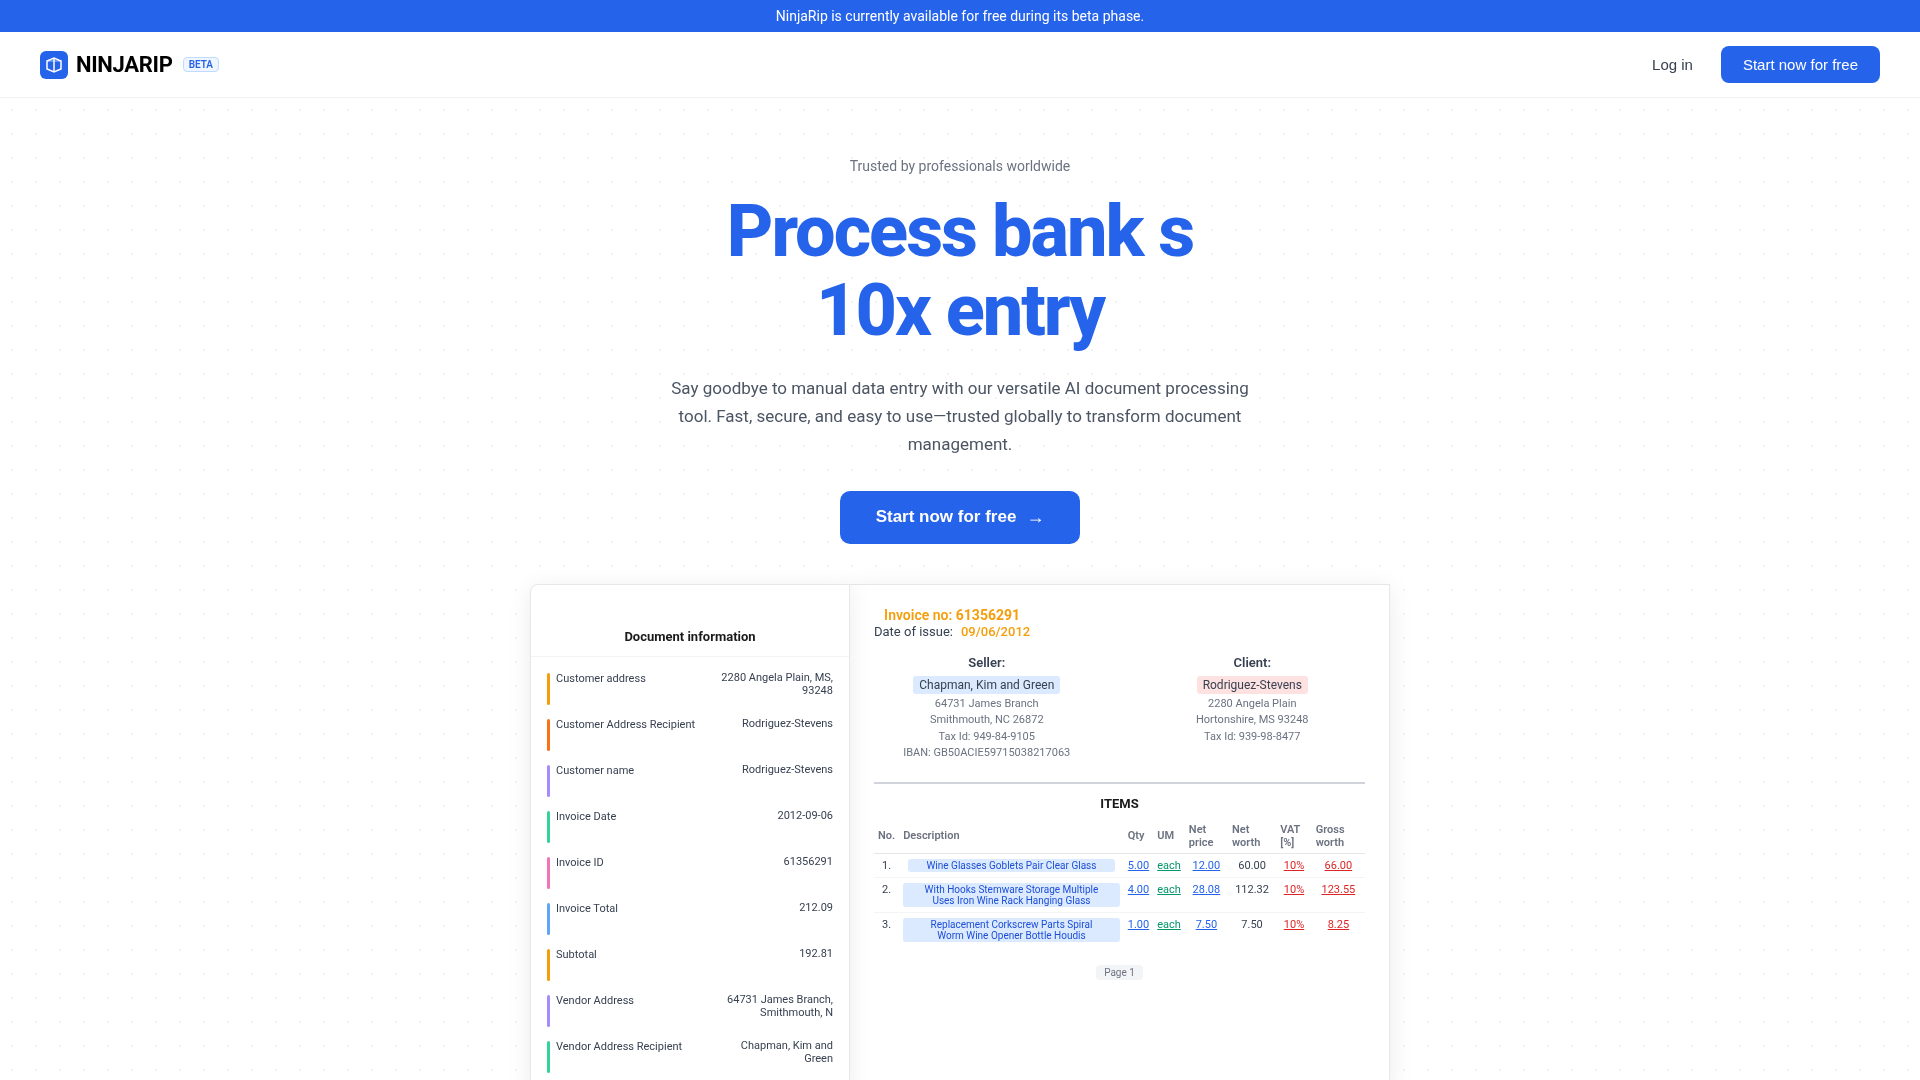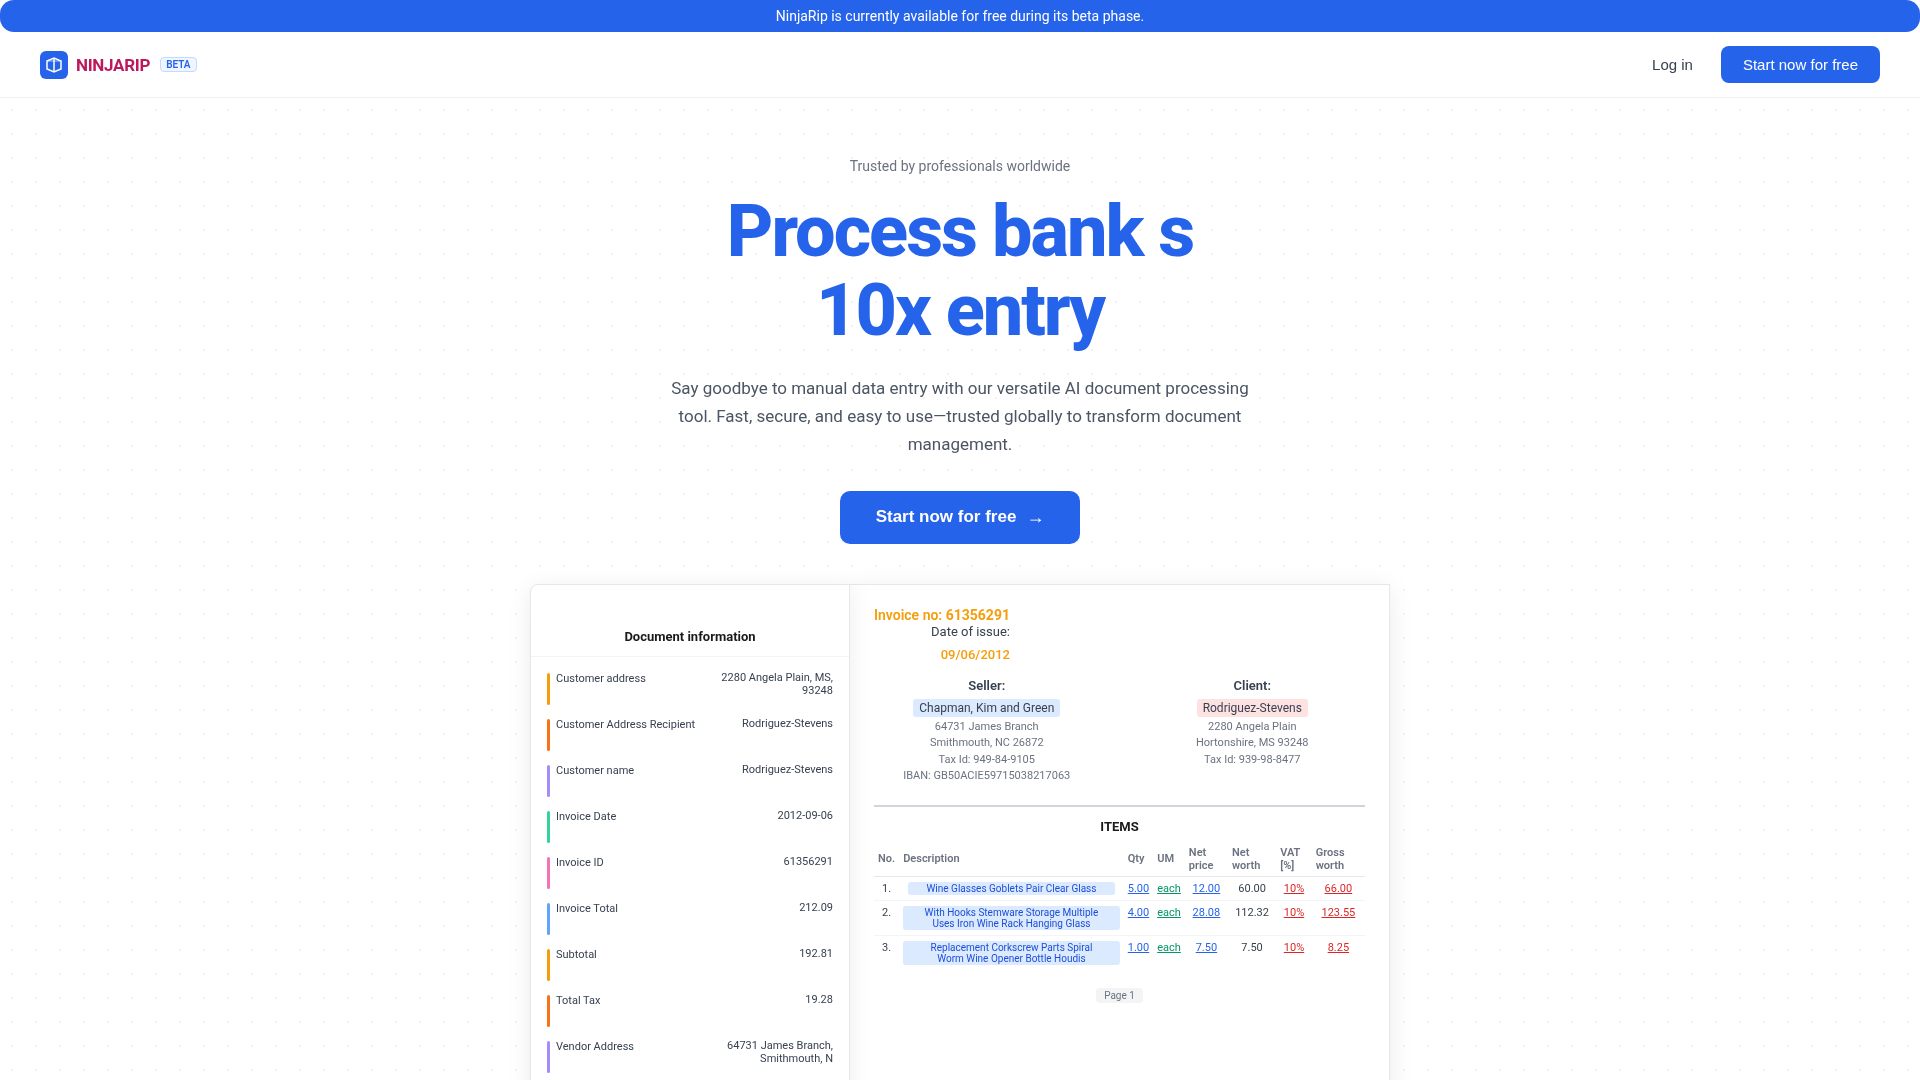"NinjaRip is currently available for" .top-banner { border-radius: 14px -> none }
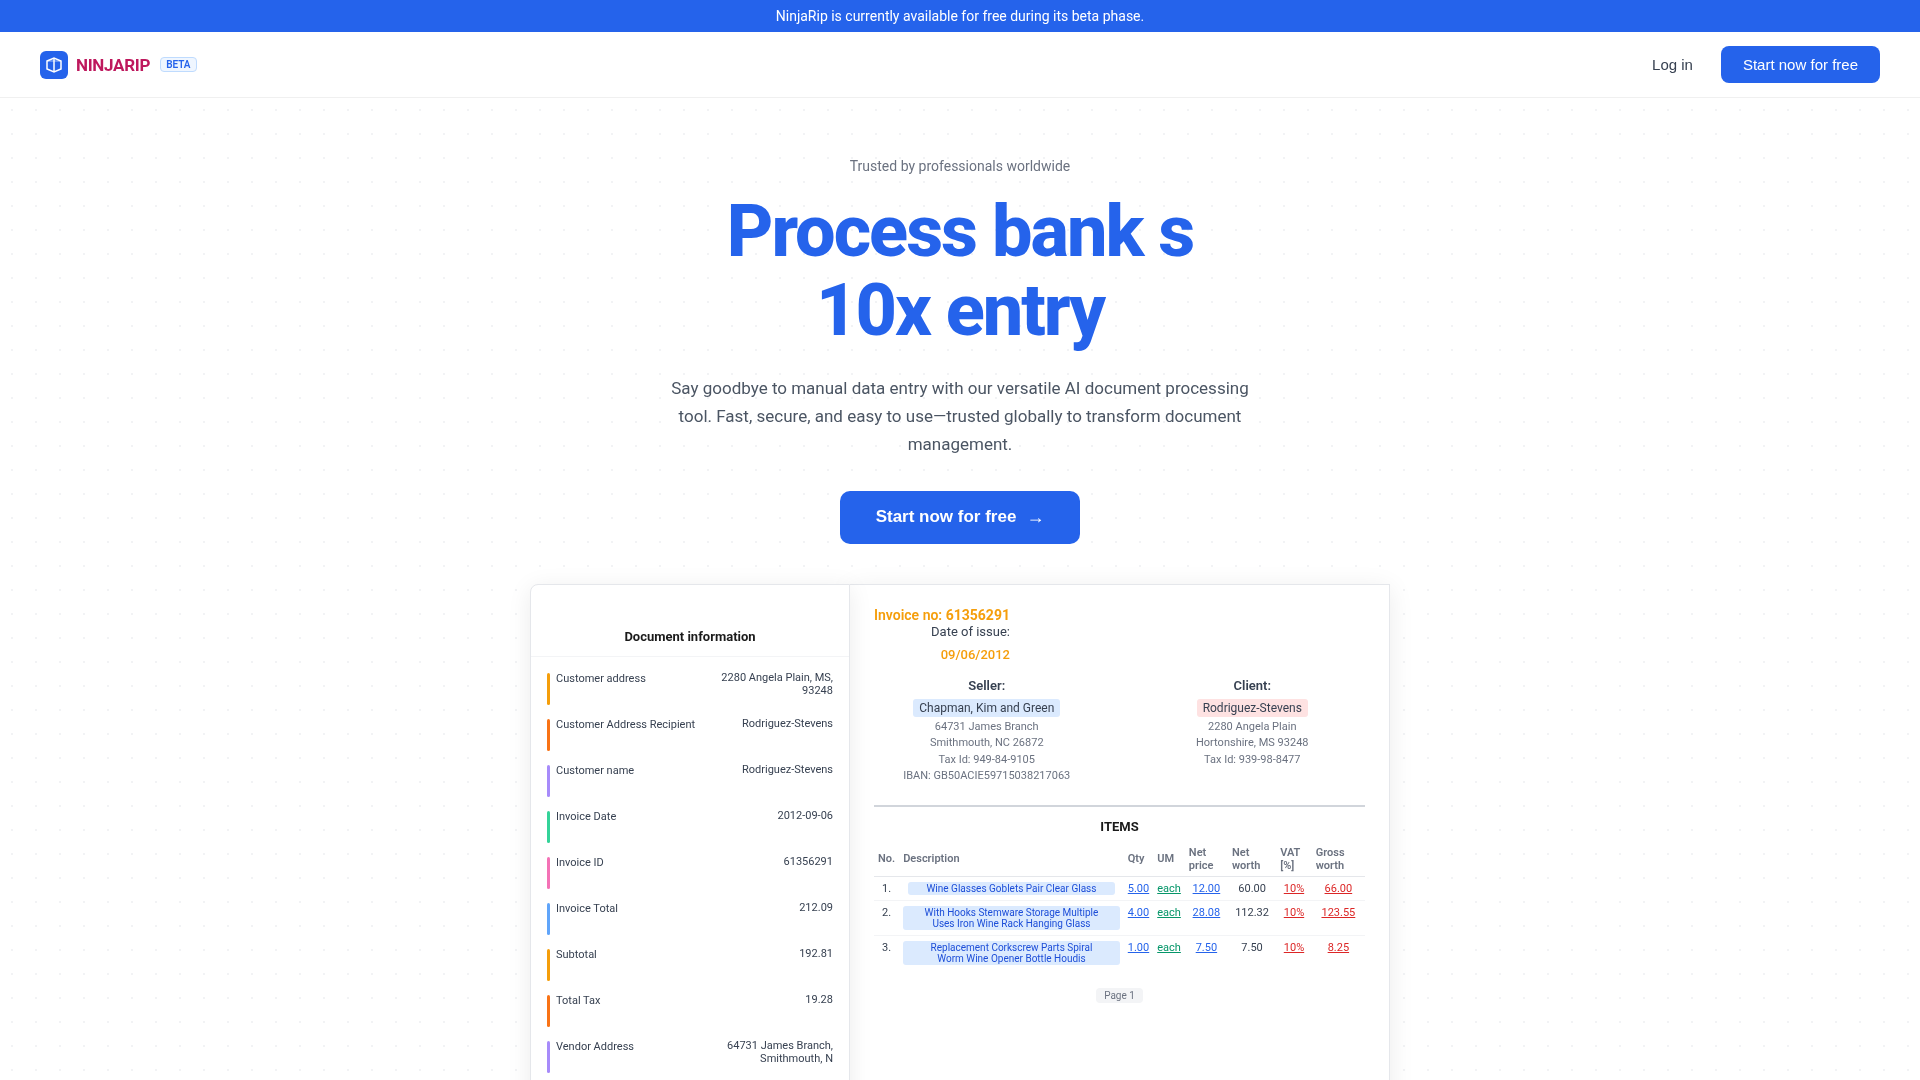"NINJARIP" .logo-text { color: #be185d -> #000000; font-size: 17px -> 22px }
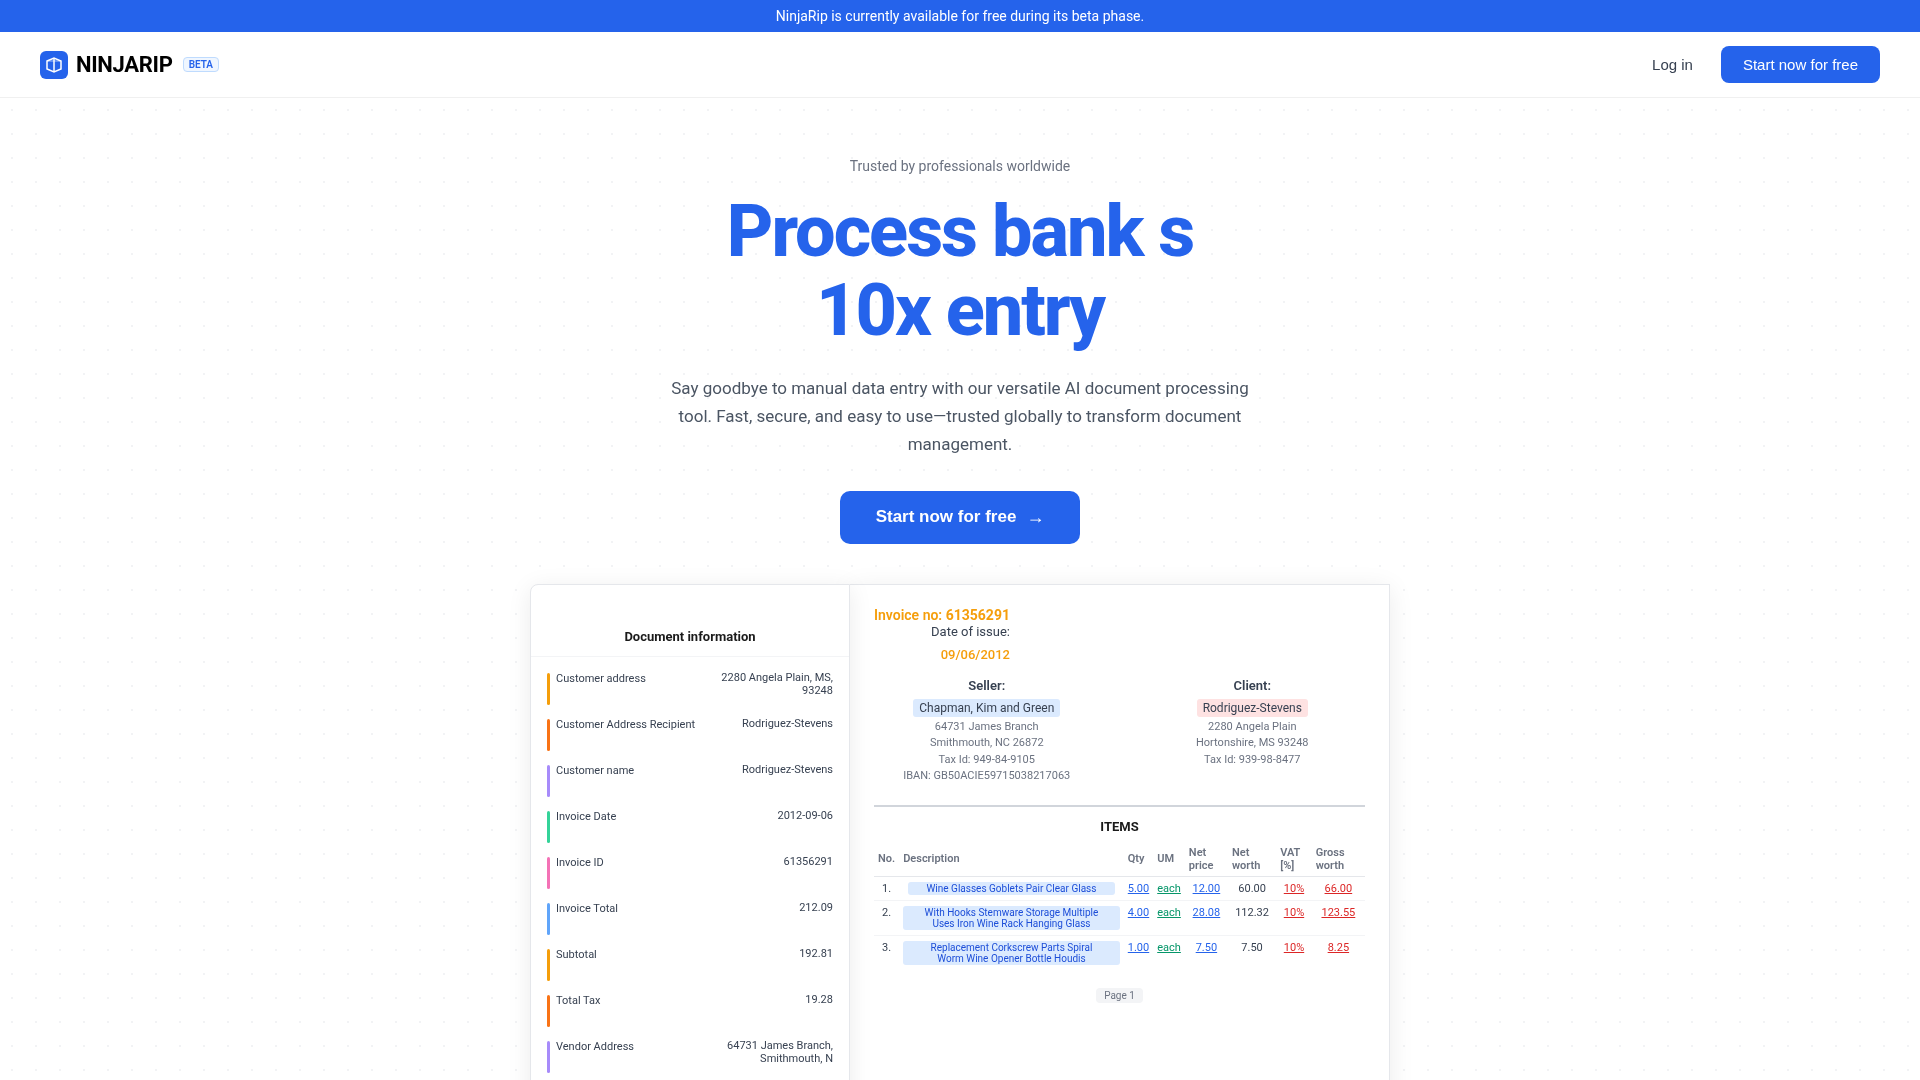"Date of issue:" .invoice-date-row { align-items: flex-end -> flex-start; flex-direction: column -> none }
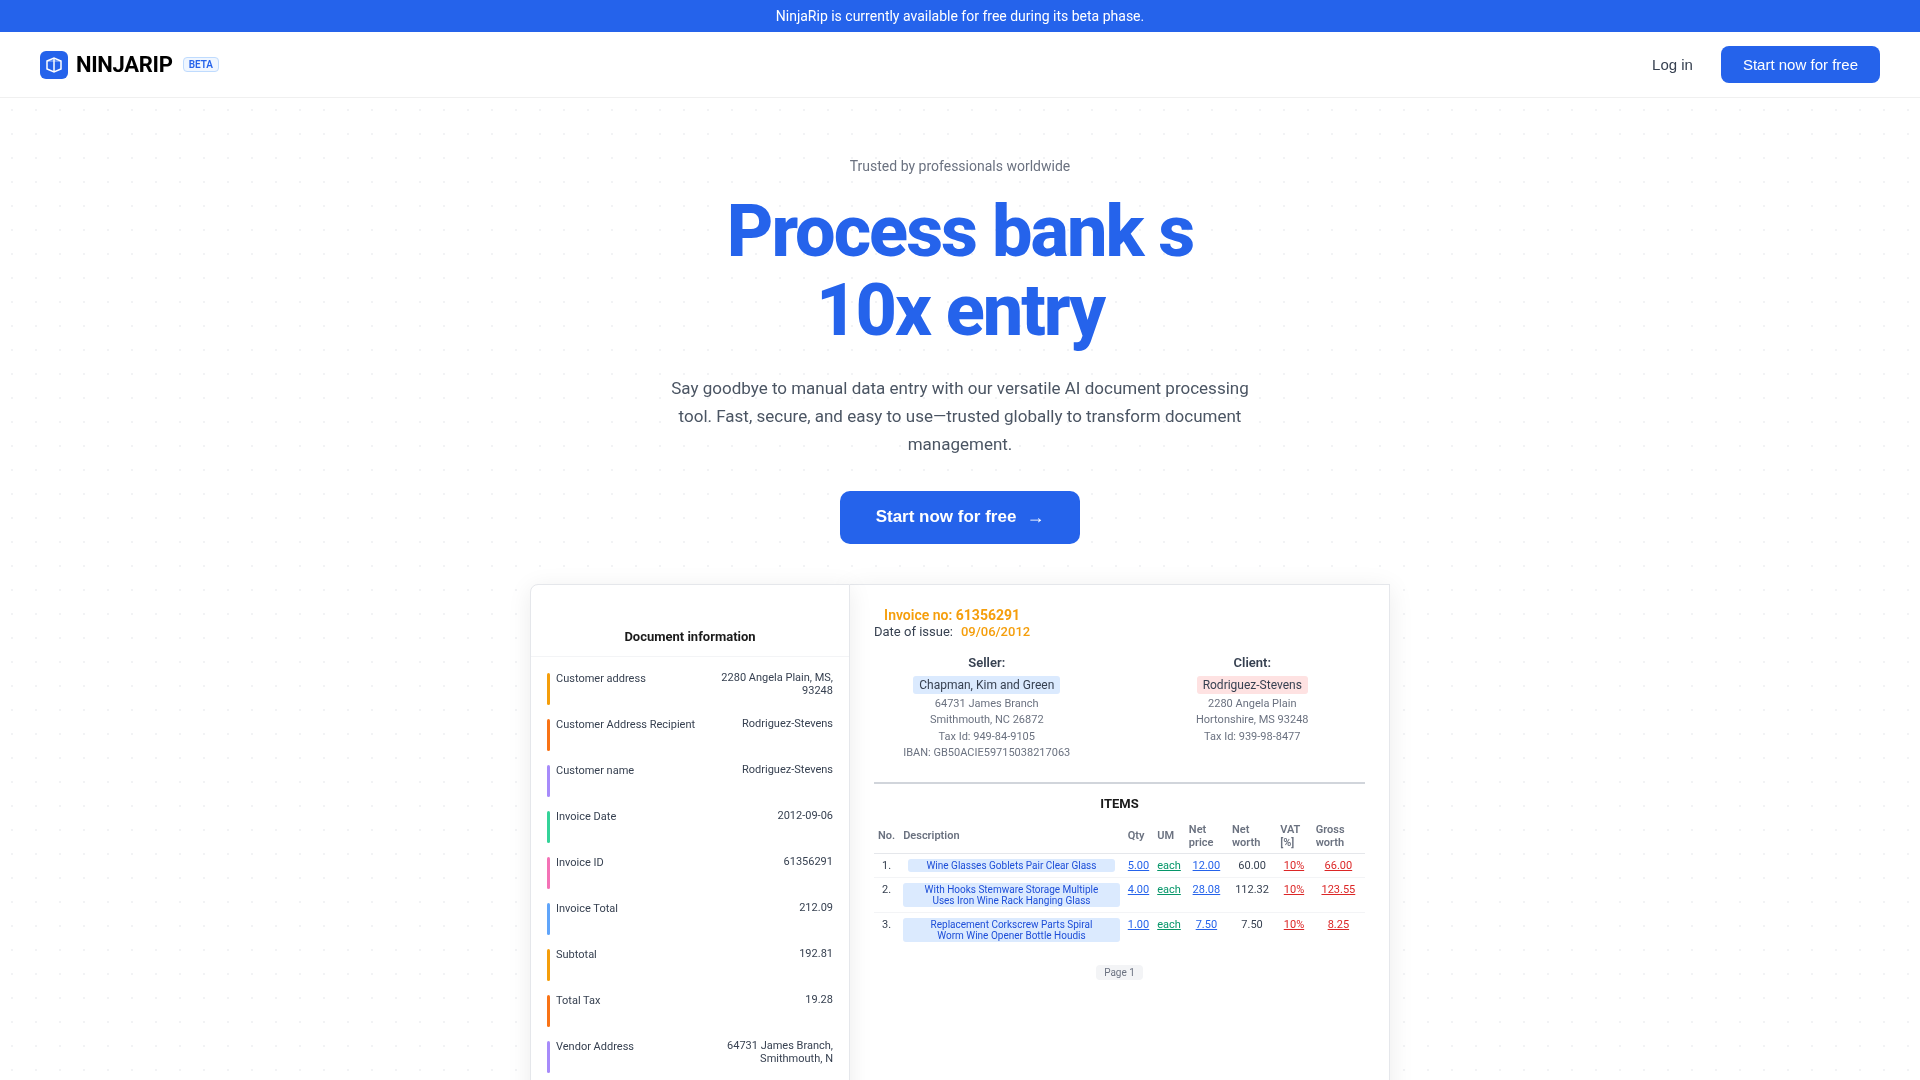"Total Tax" div.field-row { html: <div> <div> <div></div> <span>Total Tax</span> </div> <span>19.28</span> </div> -> none }
